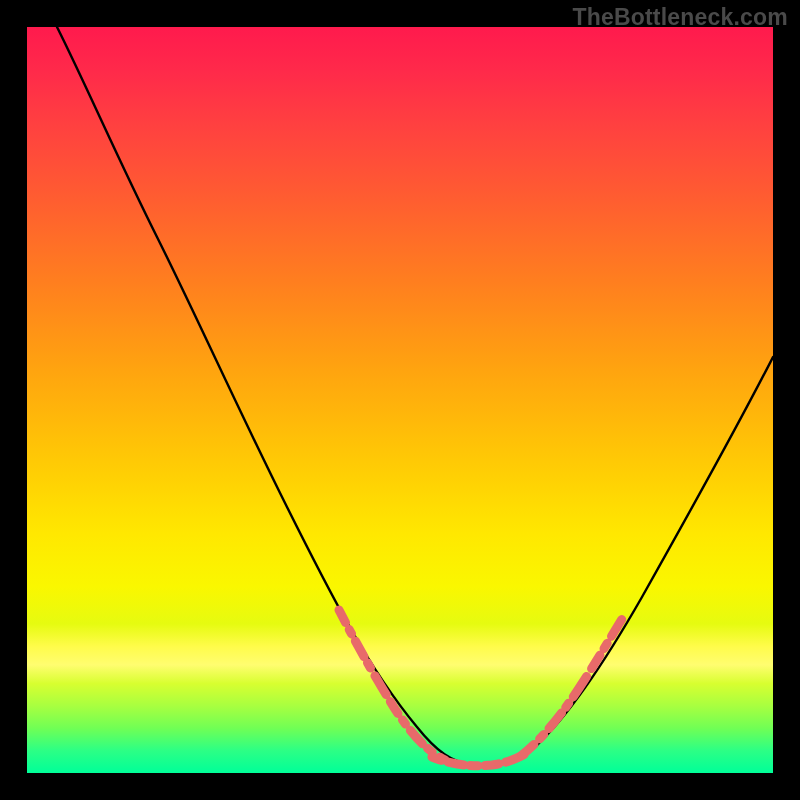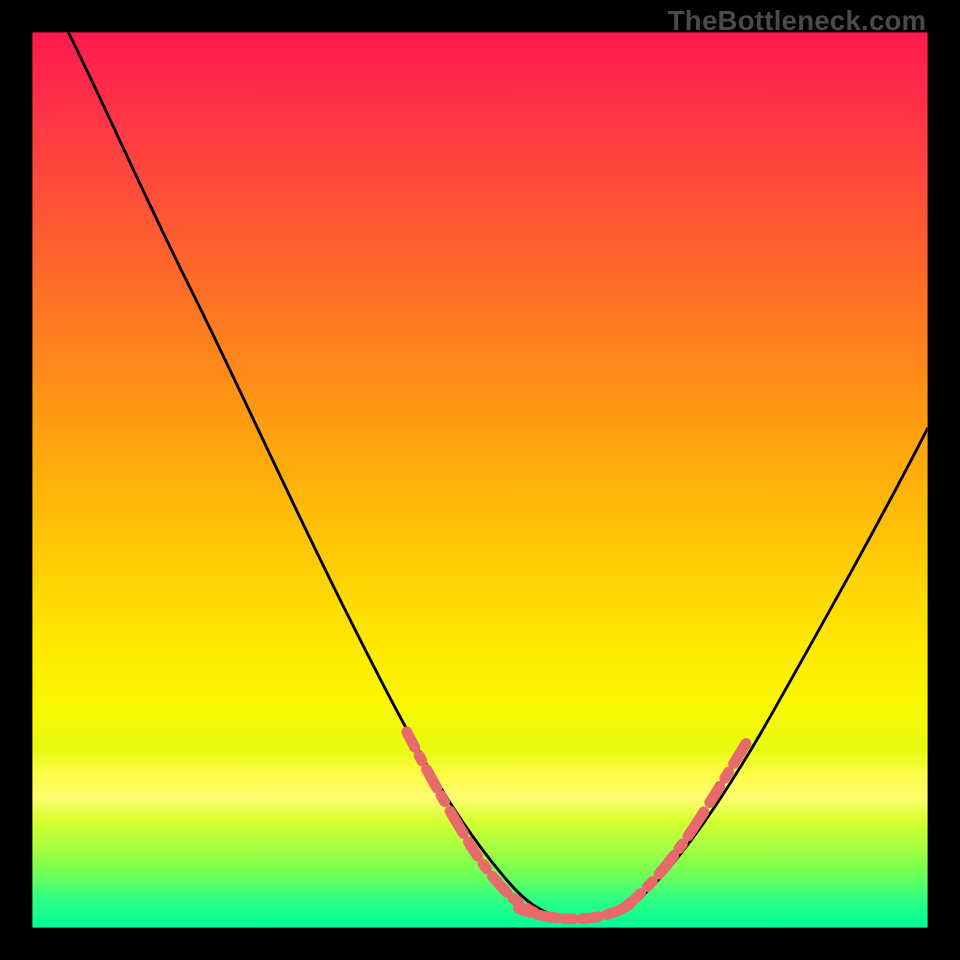"TheBottleneck.com" .attribution { right: 28px -> 12px }
